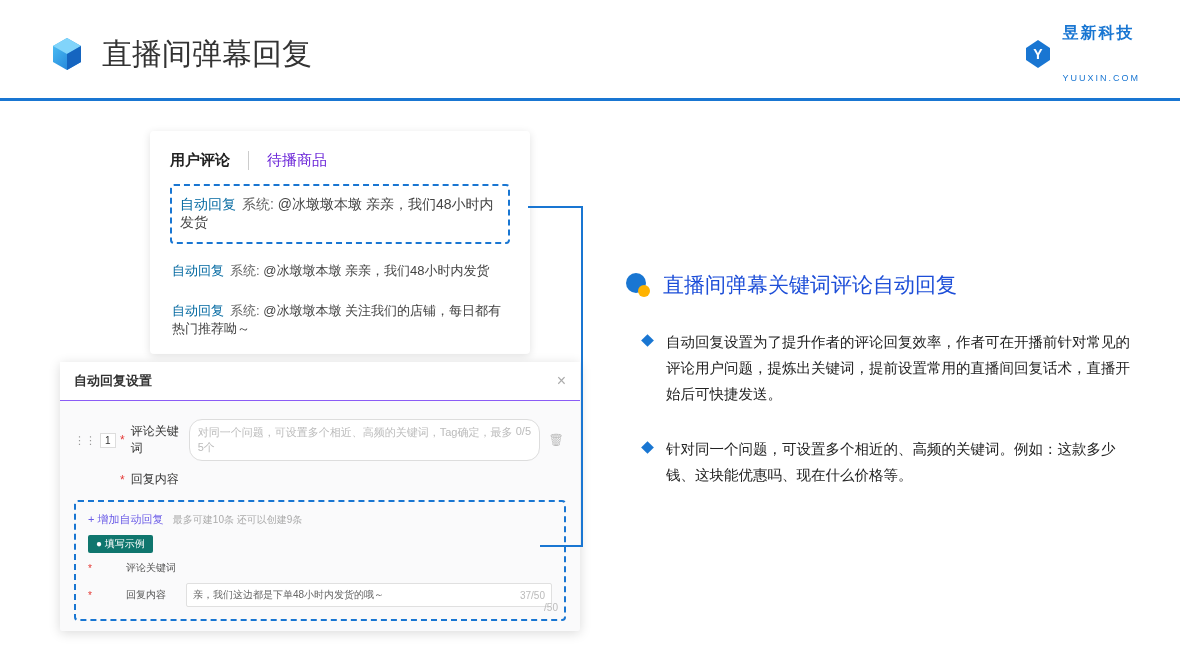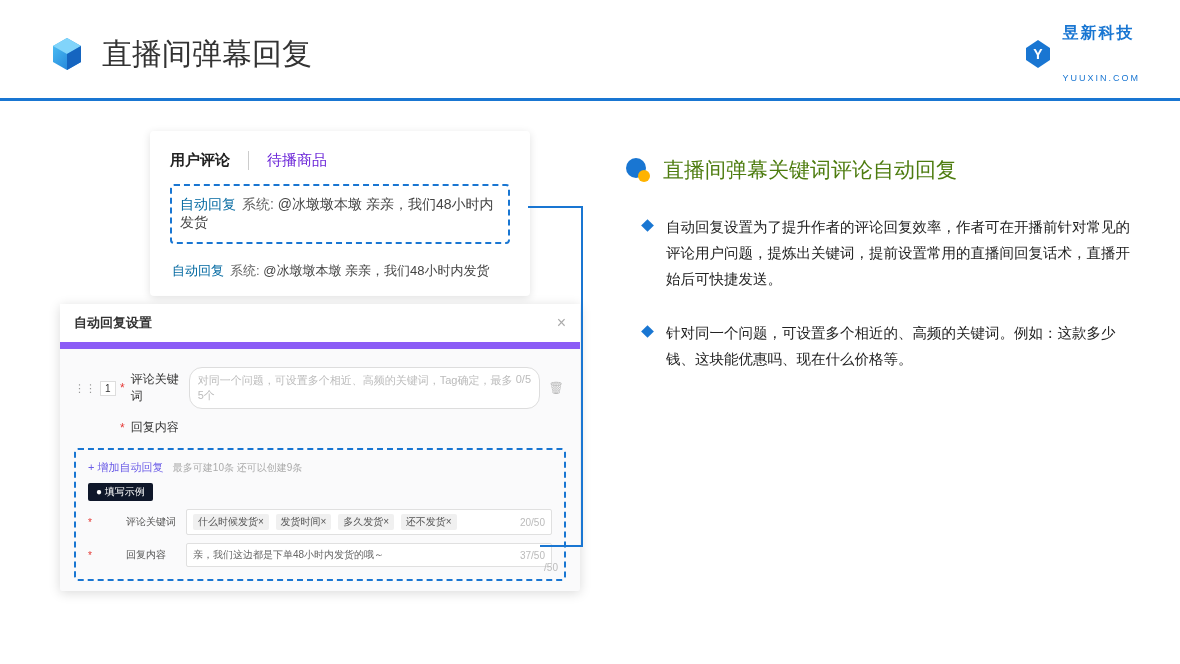"用户评论" .main { align-items: none -> center }
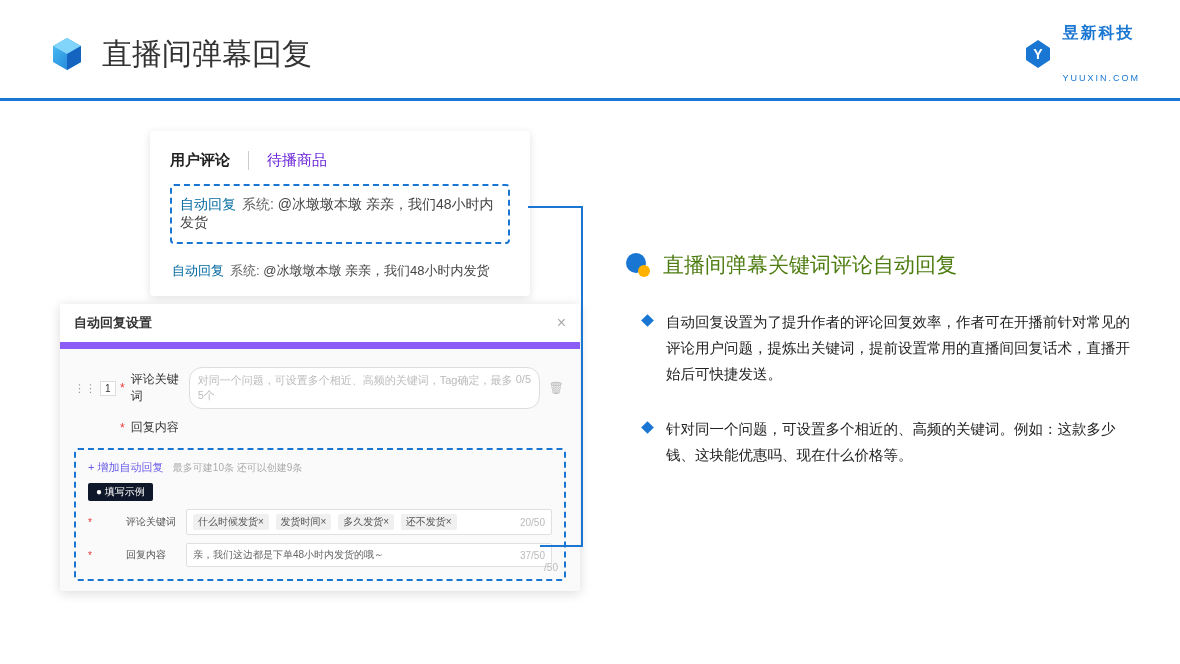"直播间弹幕关键词评论自动回复" .section-title { color: #4d7c0f -> #1d4ed8 }
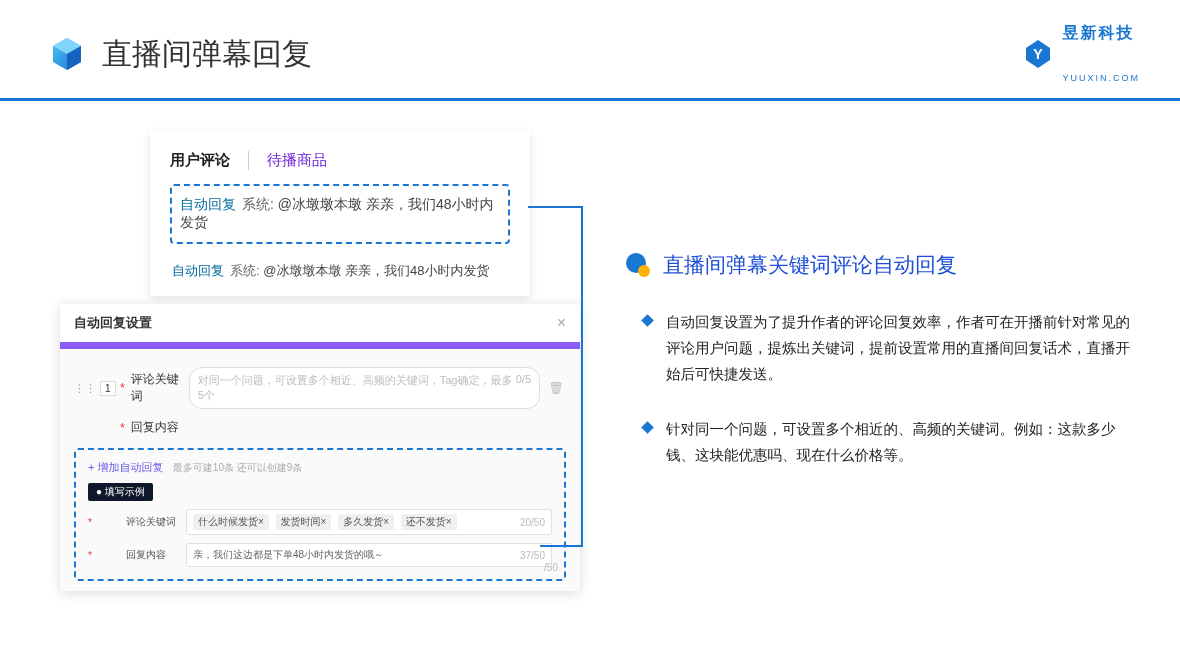"自动回复 系统: @冰墩墩本墩 关注我们的店铺，每日都有热门推荐呦～" div.comment-row { html: none -> <div> <span>自动回复</span><span>系统:</span> <span>@冰墩墩本墩 关注我们的店铺，每日都有热门推荐呦～</span> </div> }
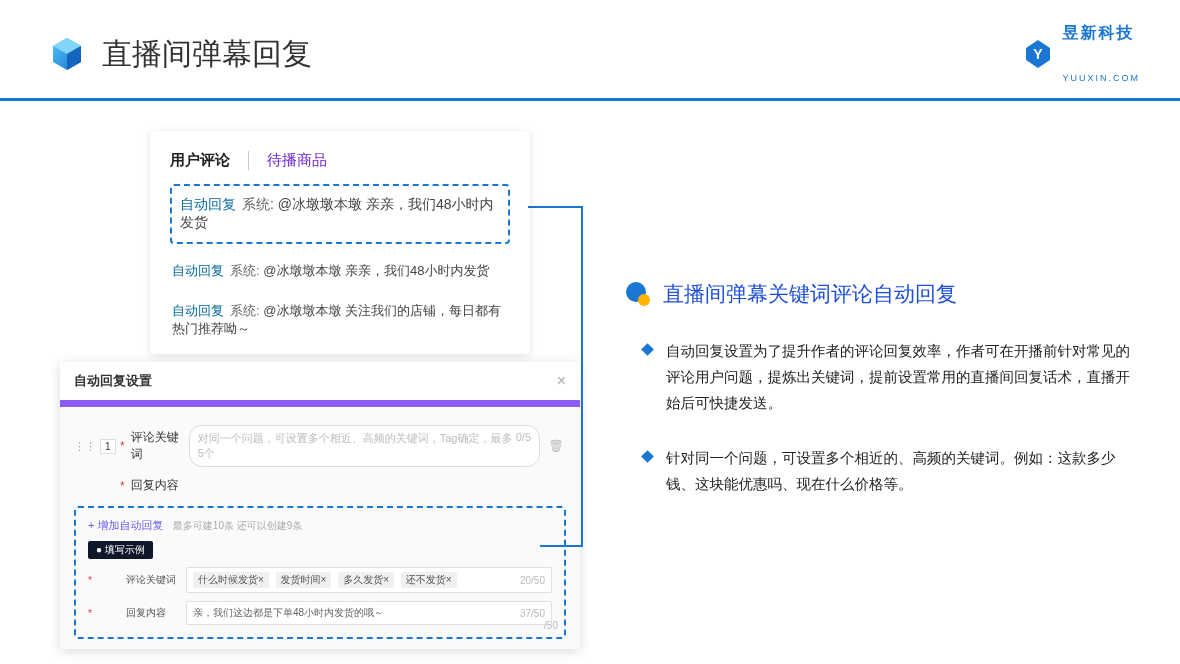"自动回复设置" .settings-header { border-bottom: 7px solid #8b5cf6 -> 1px solid #8b5cf6 }
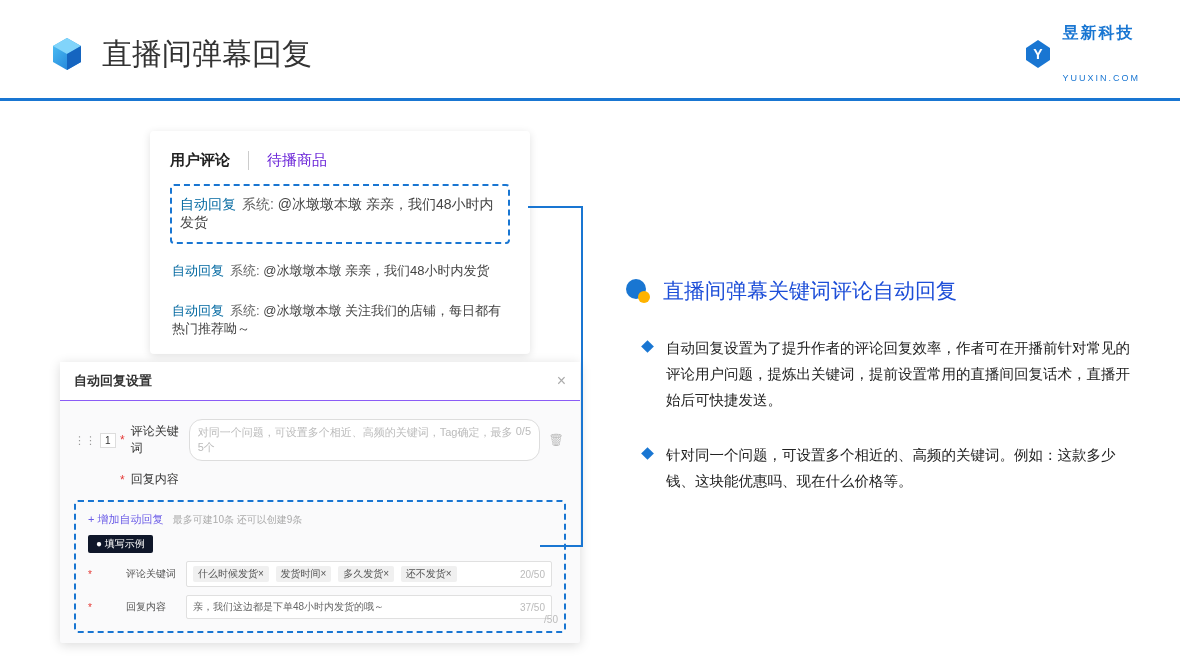"● 填写示例" .example-badge { background: #0f172a -> #0f766e }
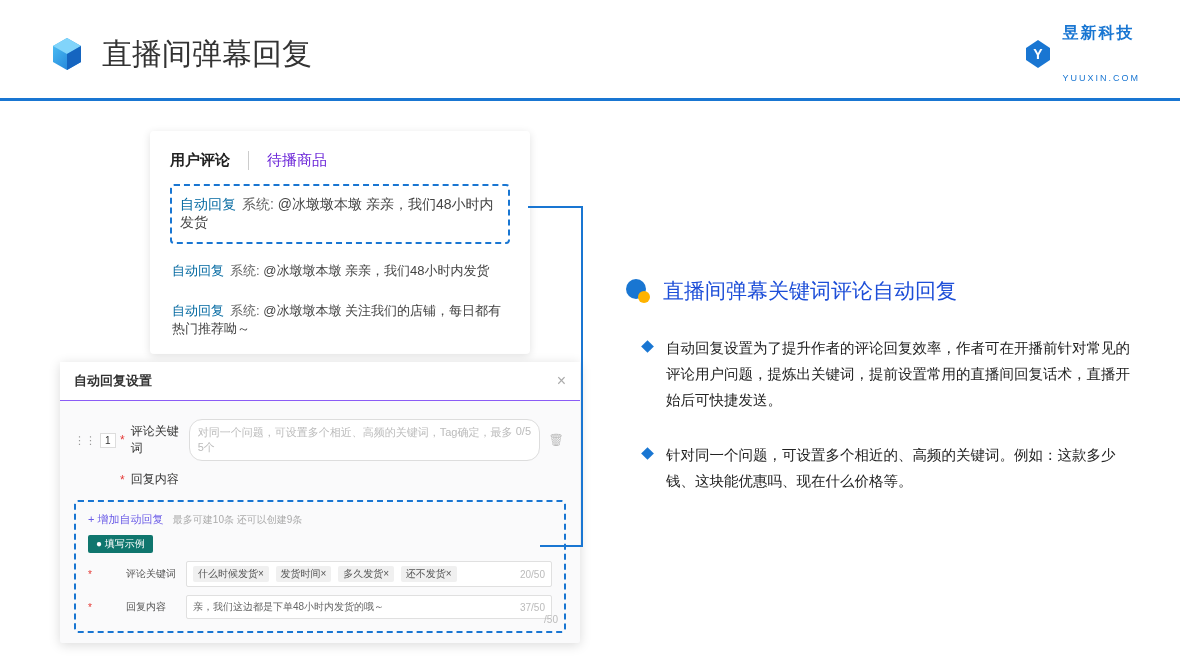"什么时候发货× 发货时间× 多久发货× 还不发货×" span.ex-input { html: <span> <span> <span>什么时候发货×</span> <span>发货时间×</span> <span>多久发货×</span> <span>还不发货×</span> </span> <span>20/50</span> </span> -> none }
